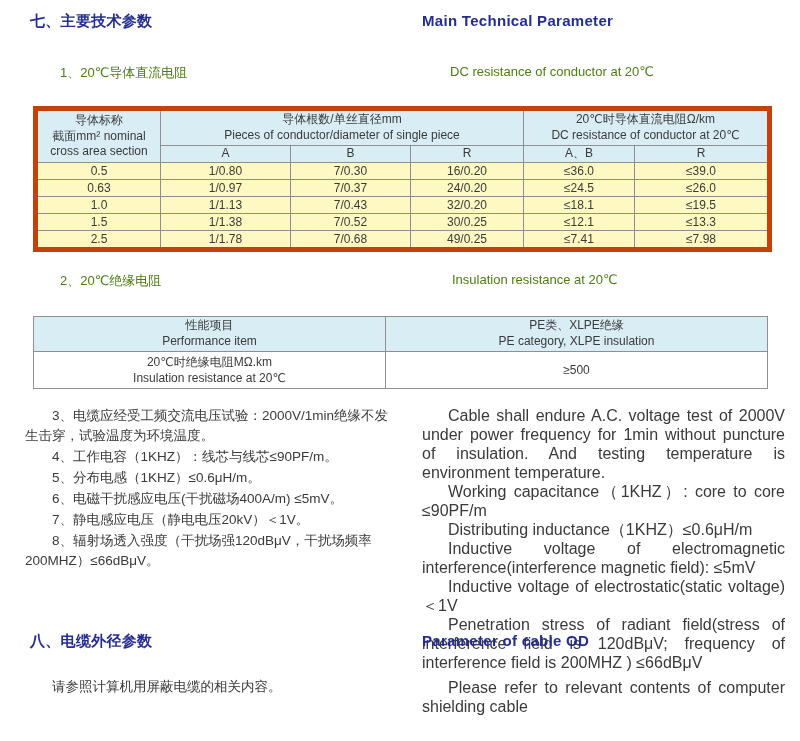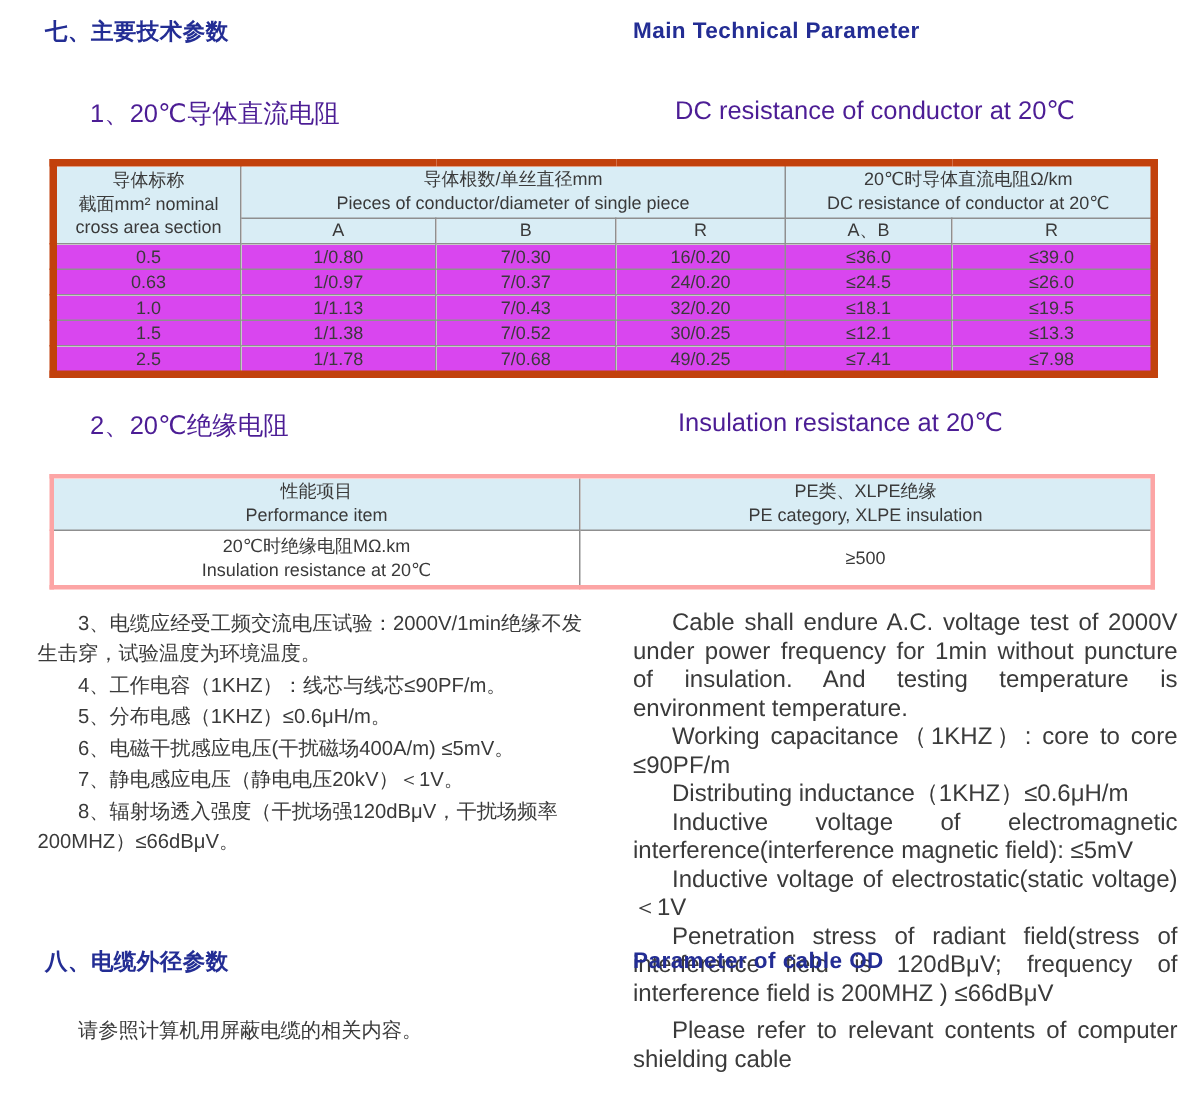"1、20℃导体直流电阻" .sub-head { color: #4c1d95 -> #4d7c0f; font-size: 17px -> 13px }
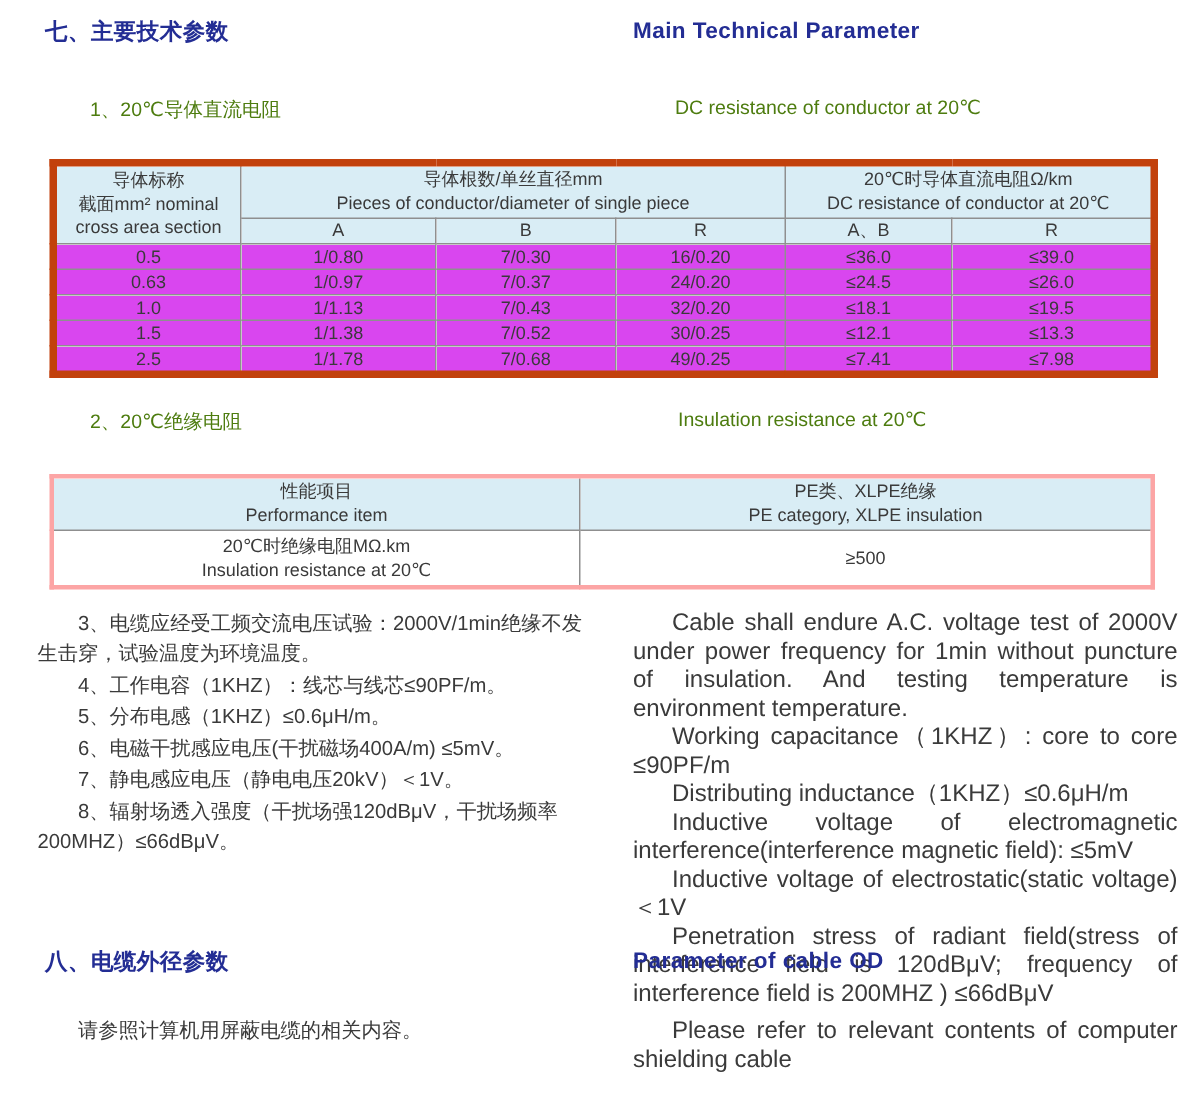"0.5" .t1 tbody td { background: #d946ef -> #fef9c3 }
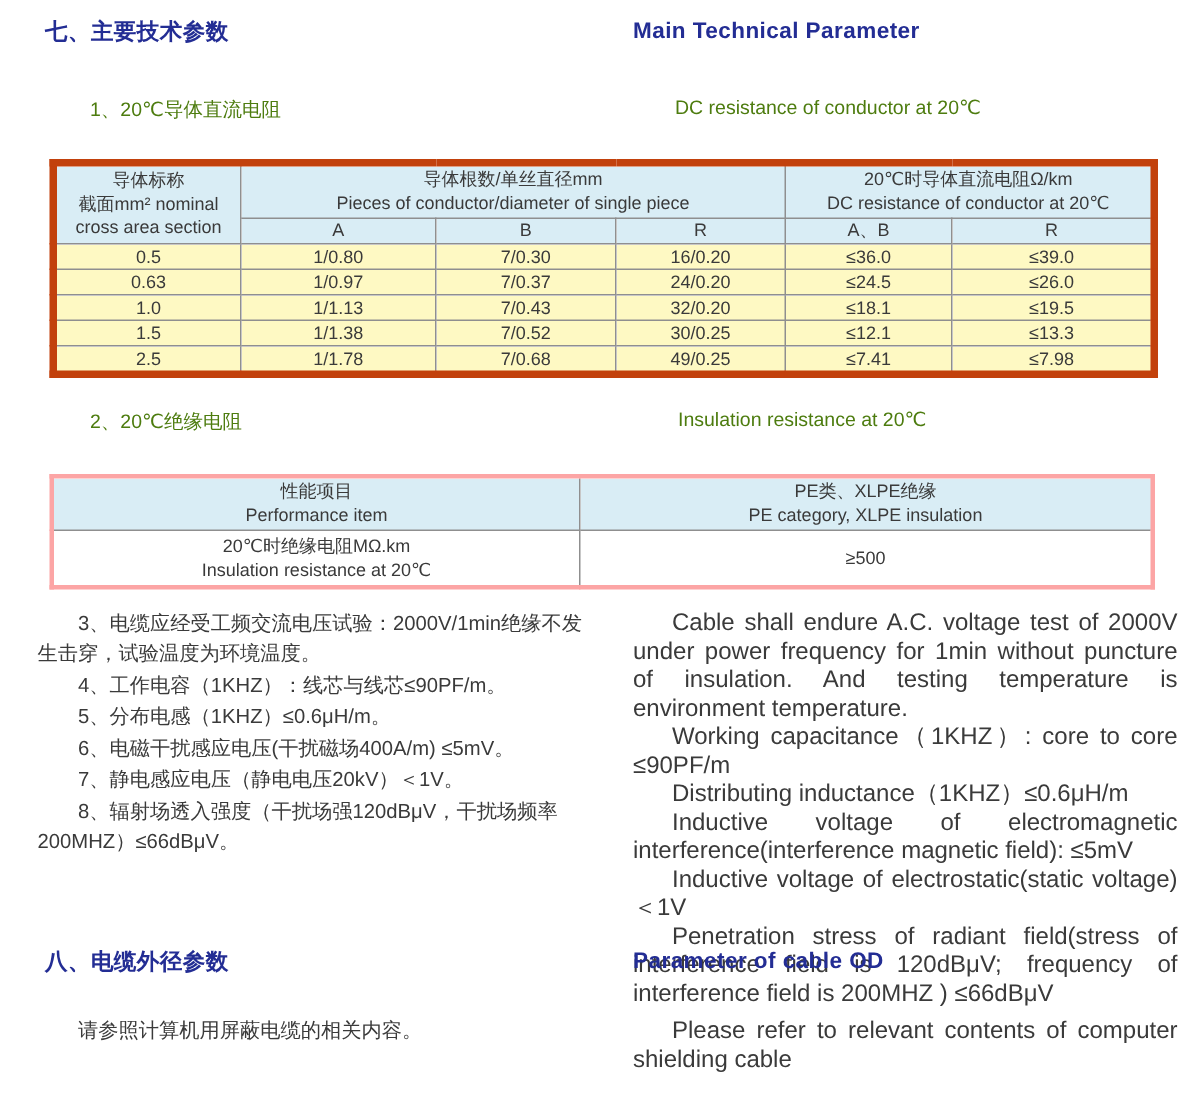"性能项目" .t2 { border: 3px solid #fca5a5 -> 1px solid #fca5a5 }
